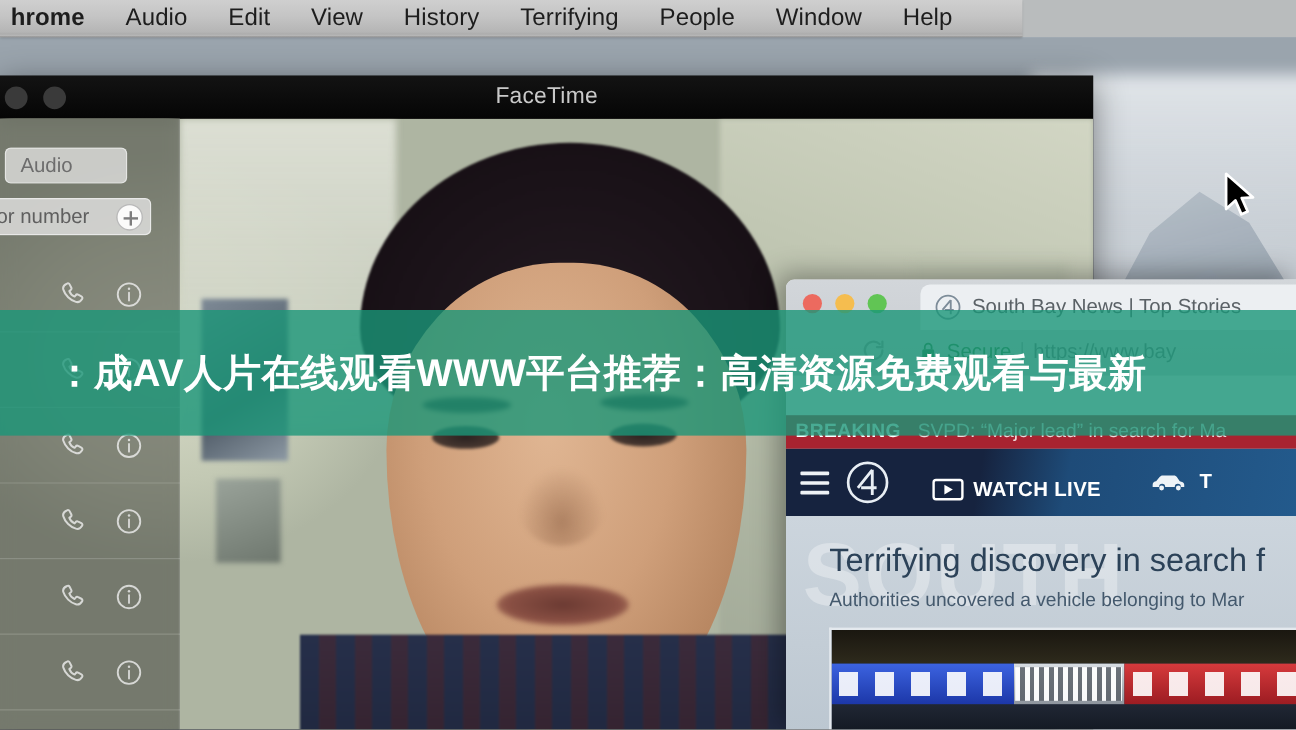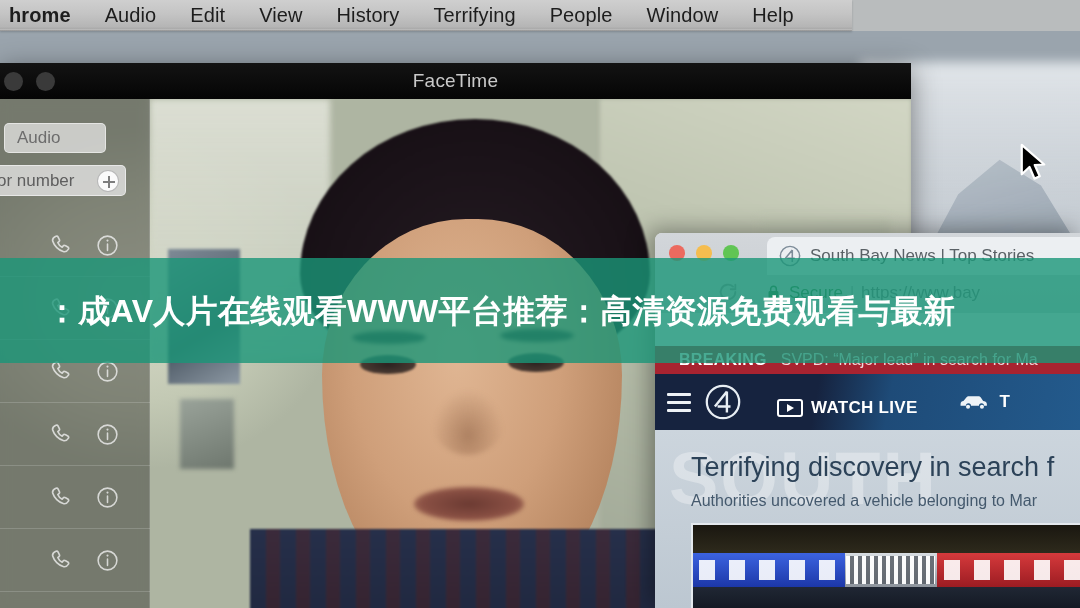"BREAKING" .breaking-bar { padding-left: 24px -> 8px }
